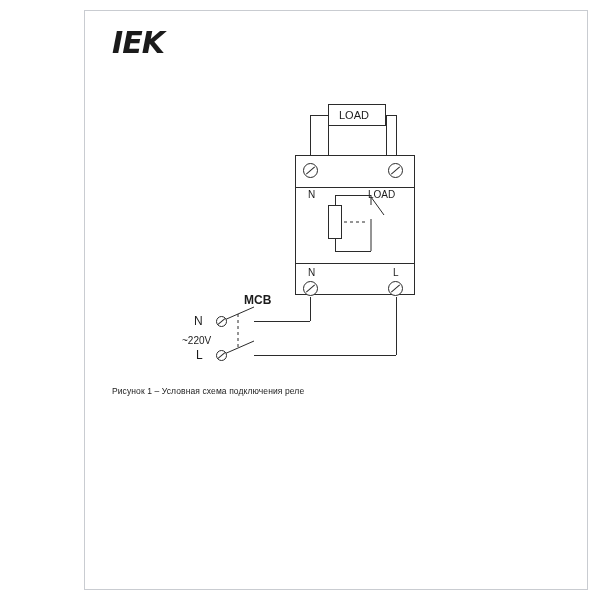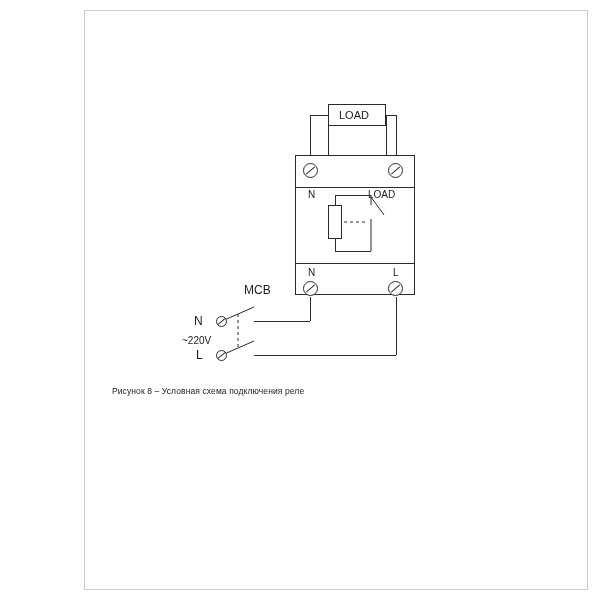"IEK" div.logo { html: none -> <div>IEK</div> }
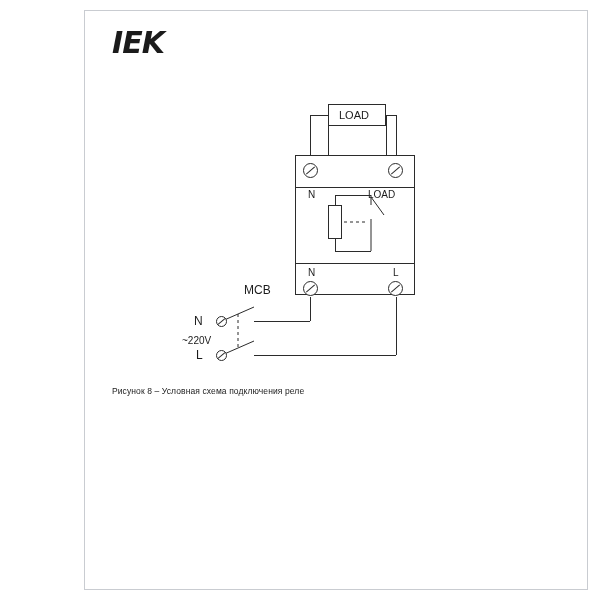"MCB" div.lbl { font-weight: normal -> bold; top: 198px -> 208px }
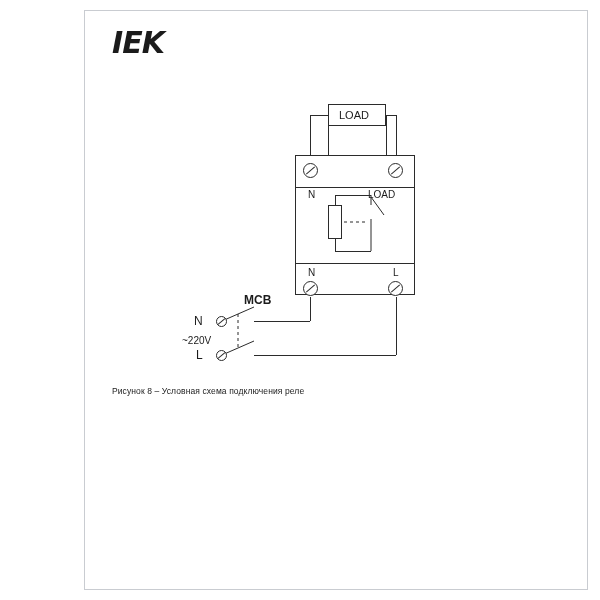"Рисунок 8 – Условная схема" div.caption { text: 8 -> 1 }
